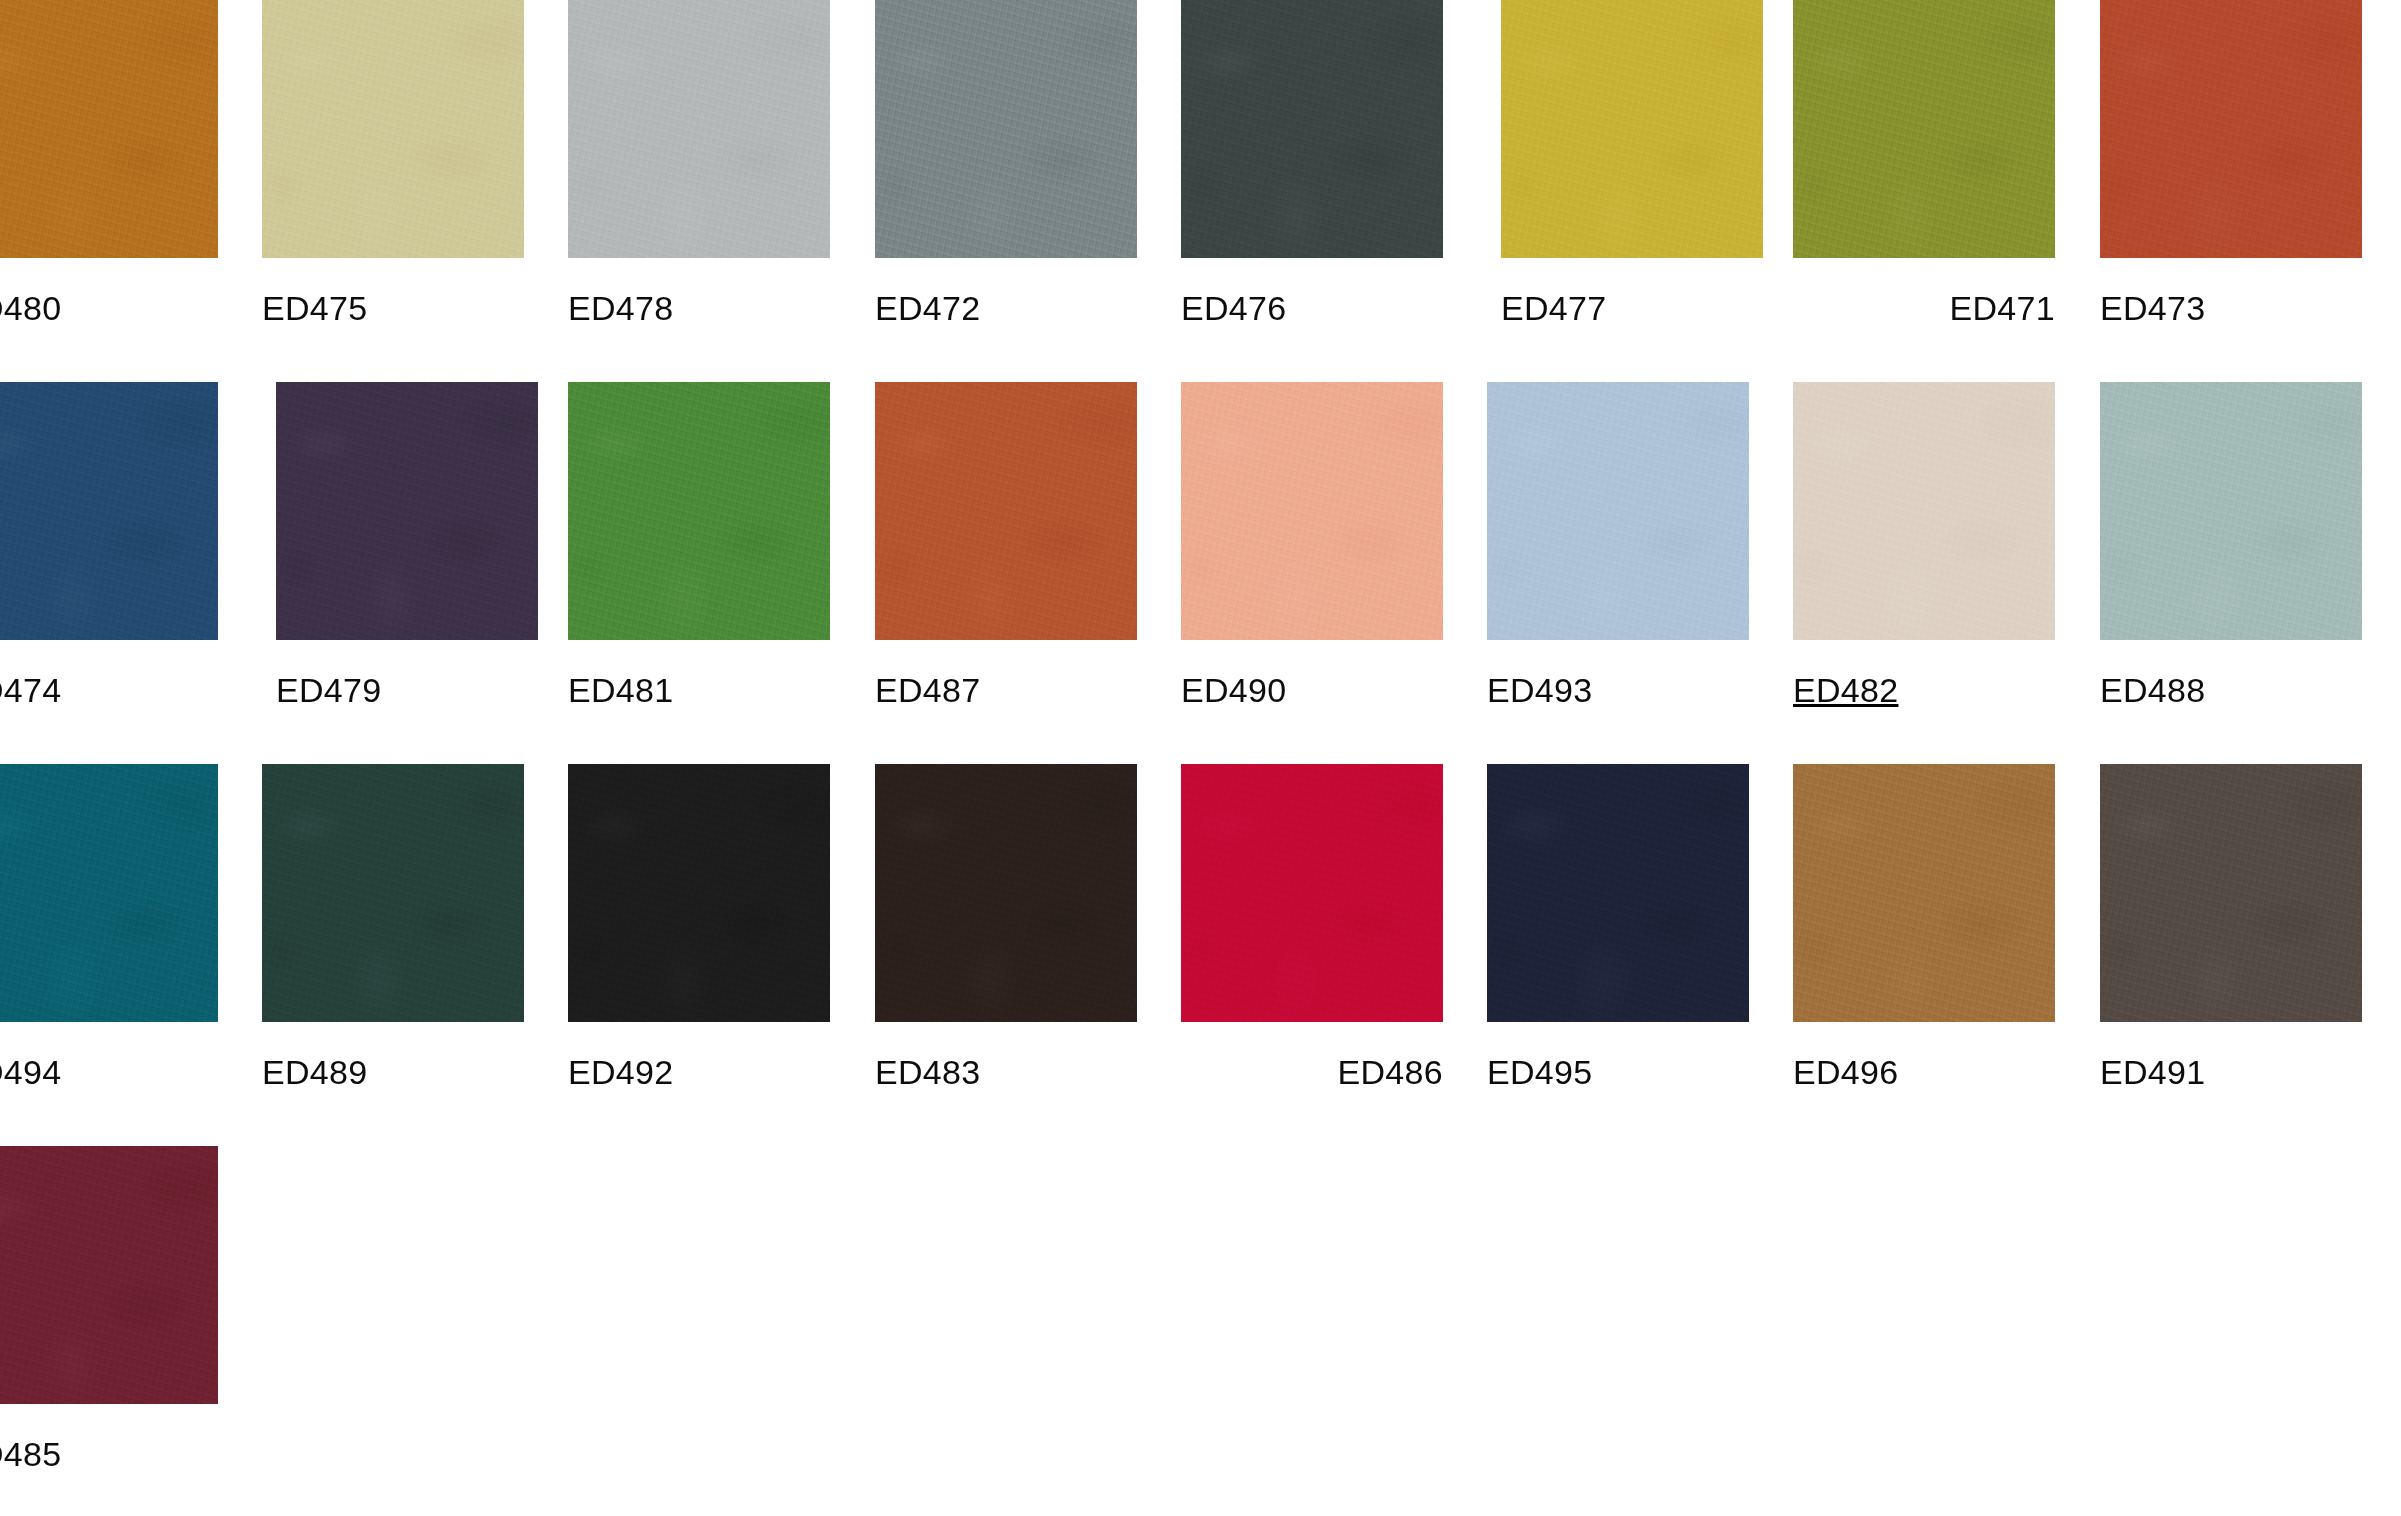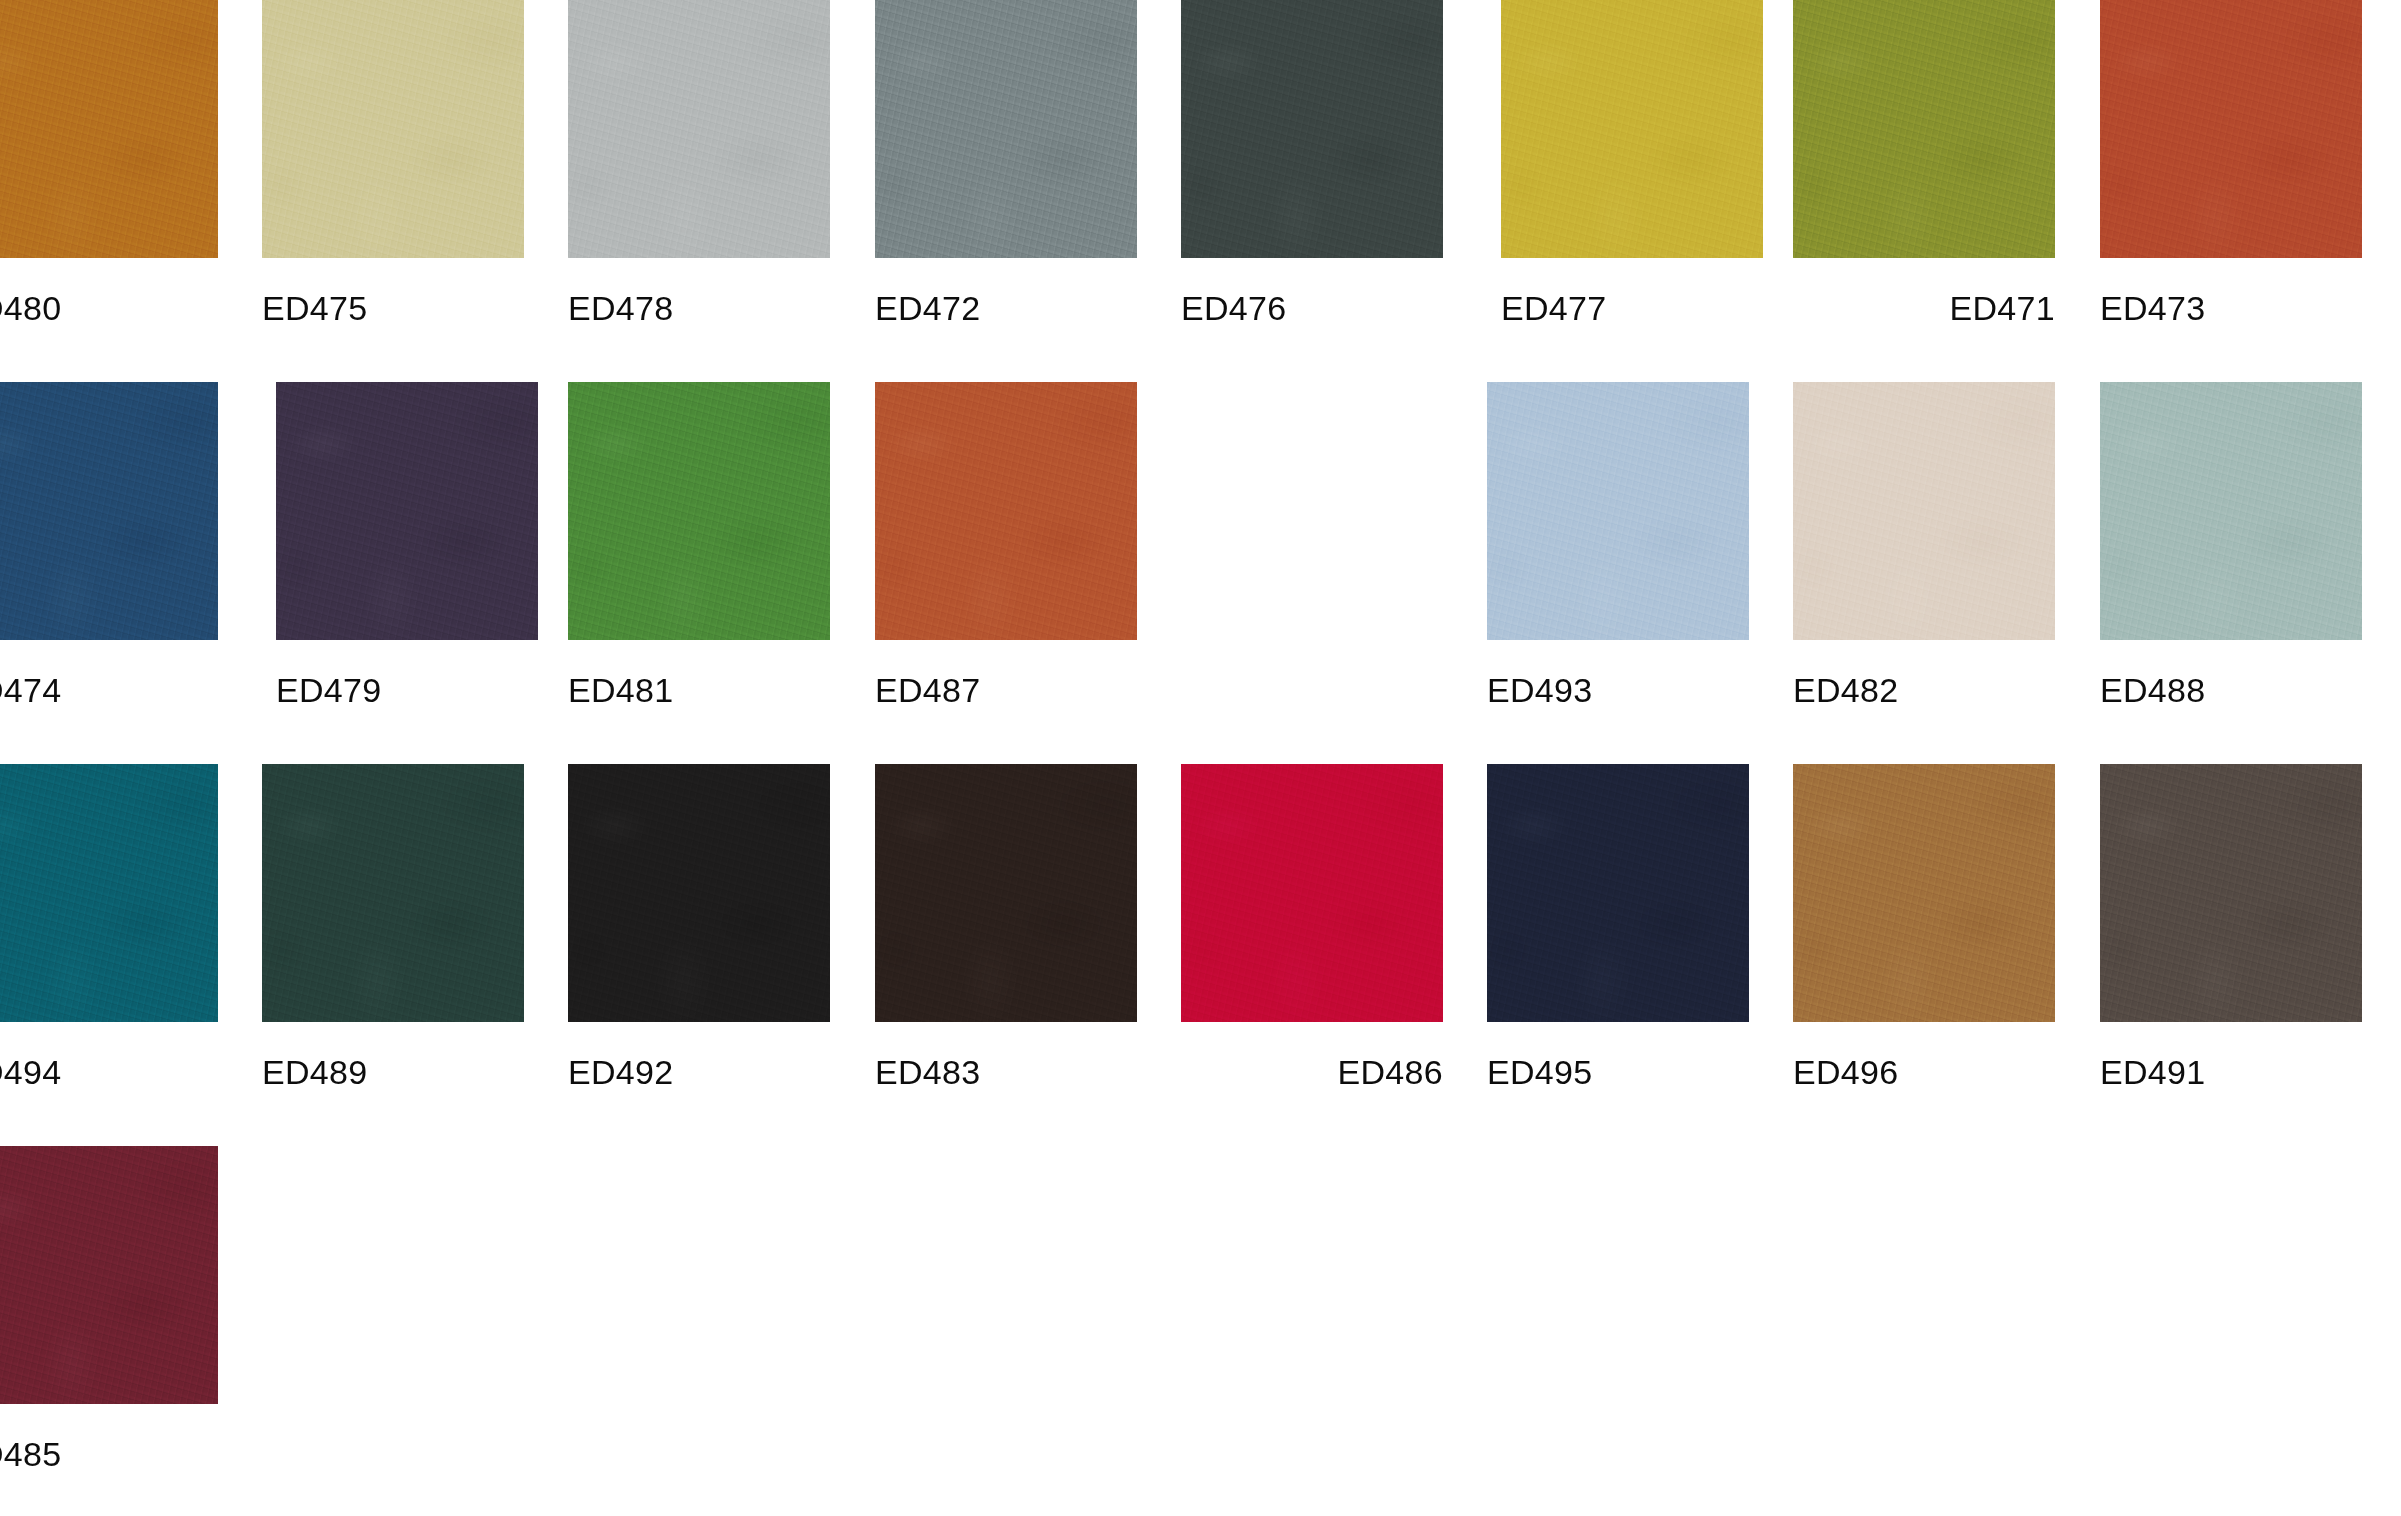"ED490" div.swatch-cell { html: none -> <div> <div></div> <div>ED490</div> </div> }
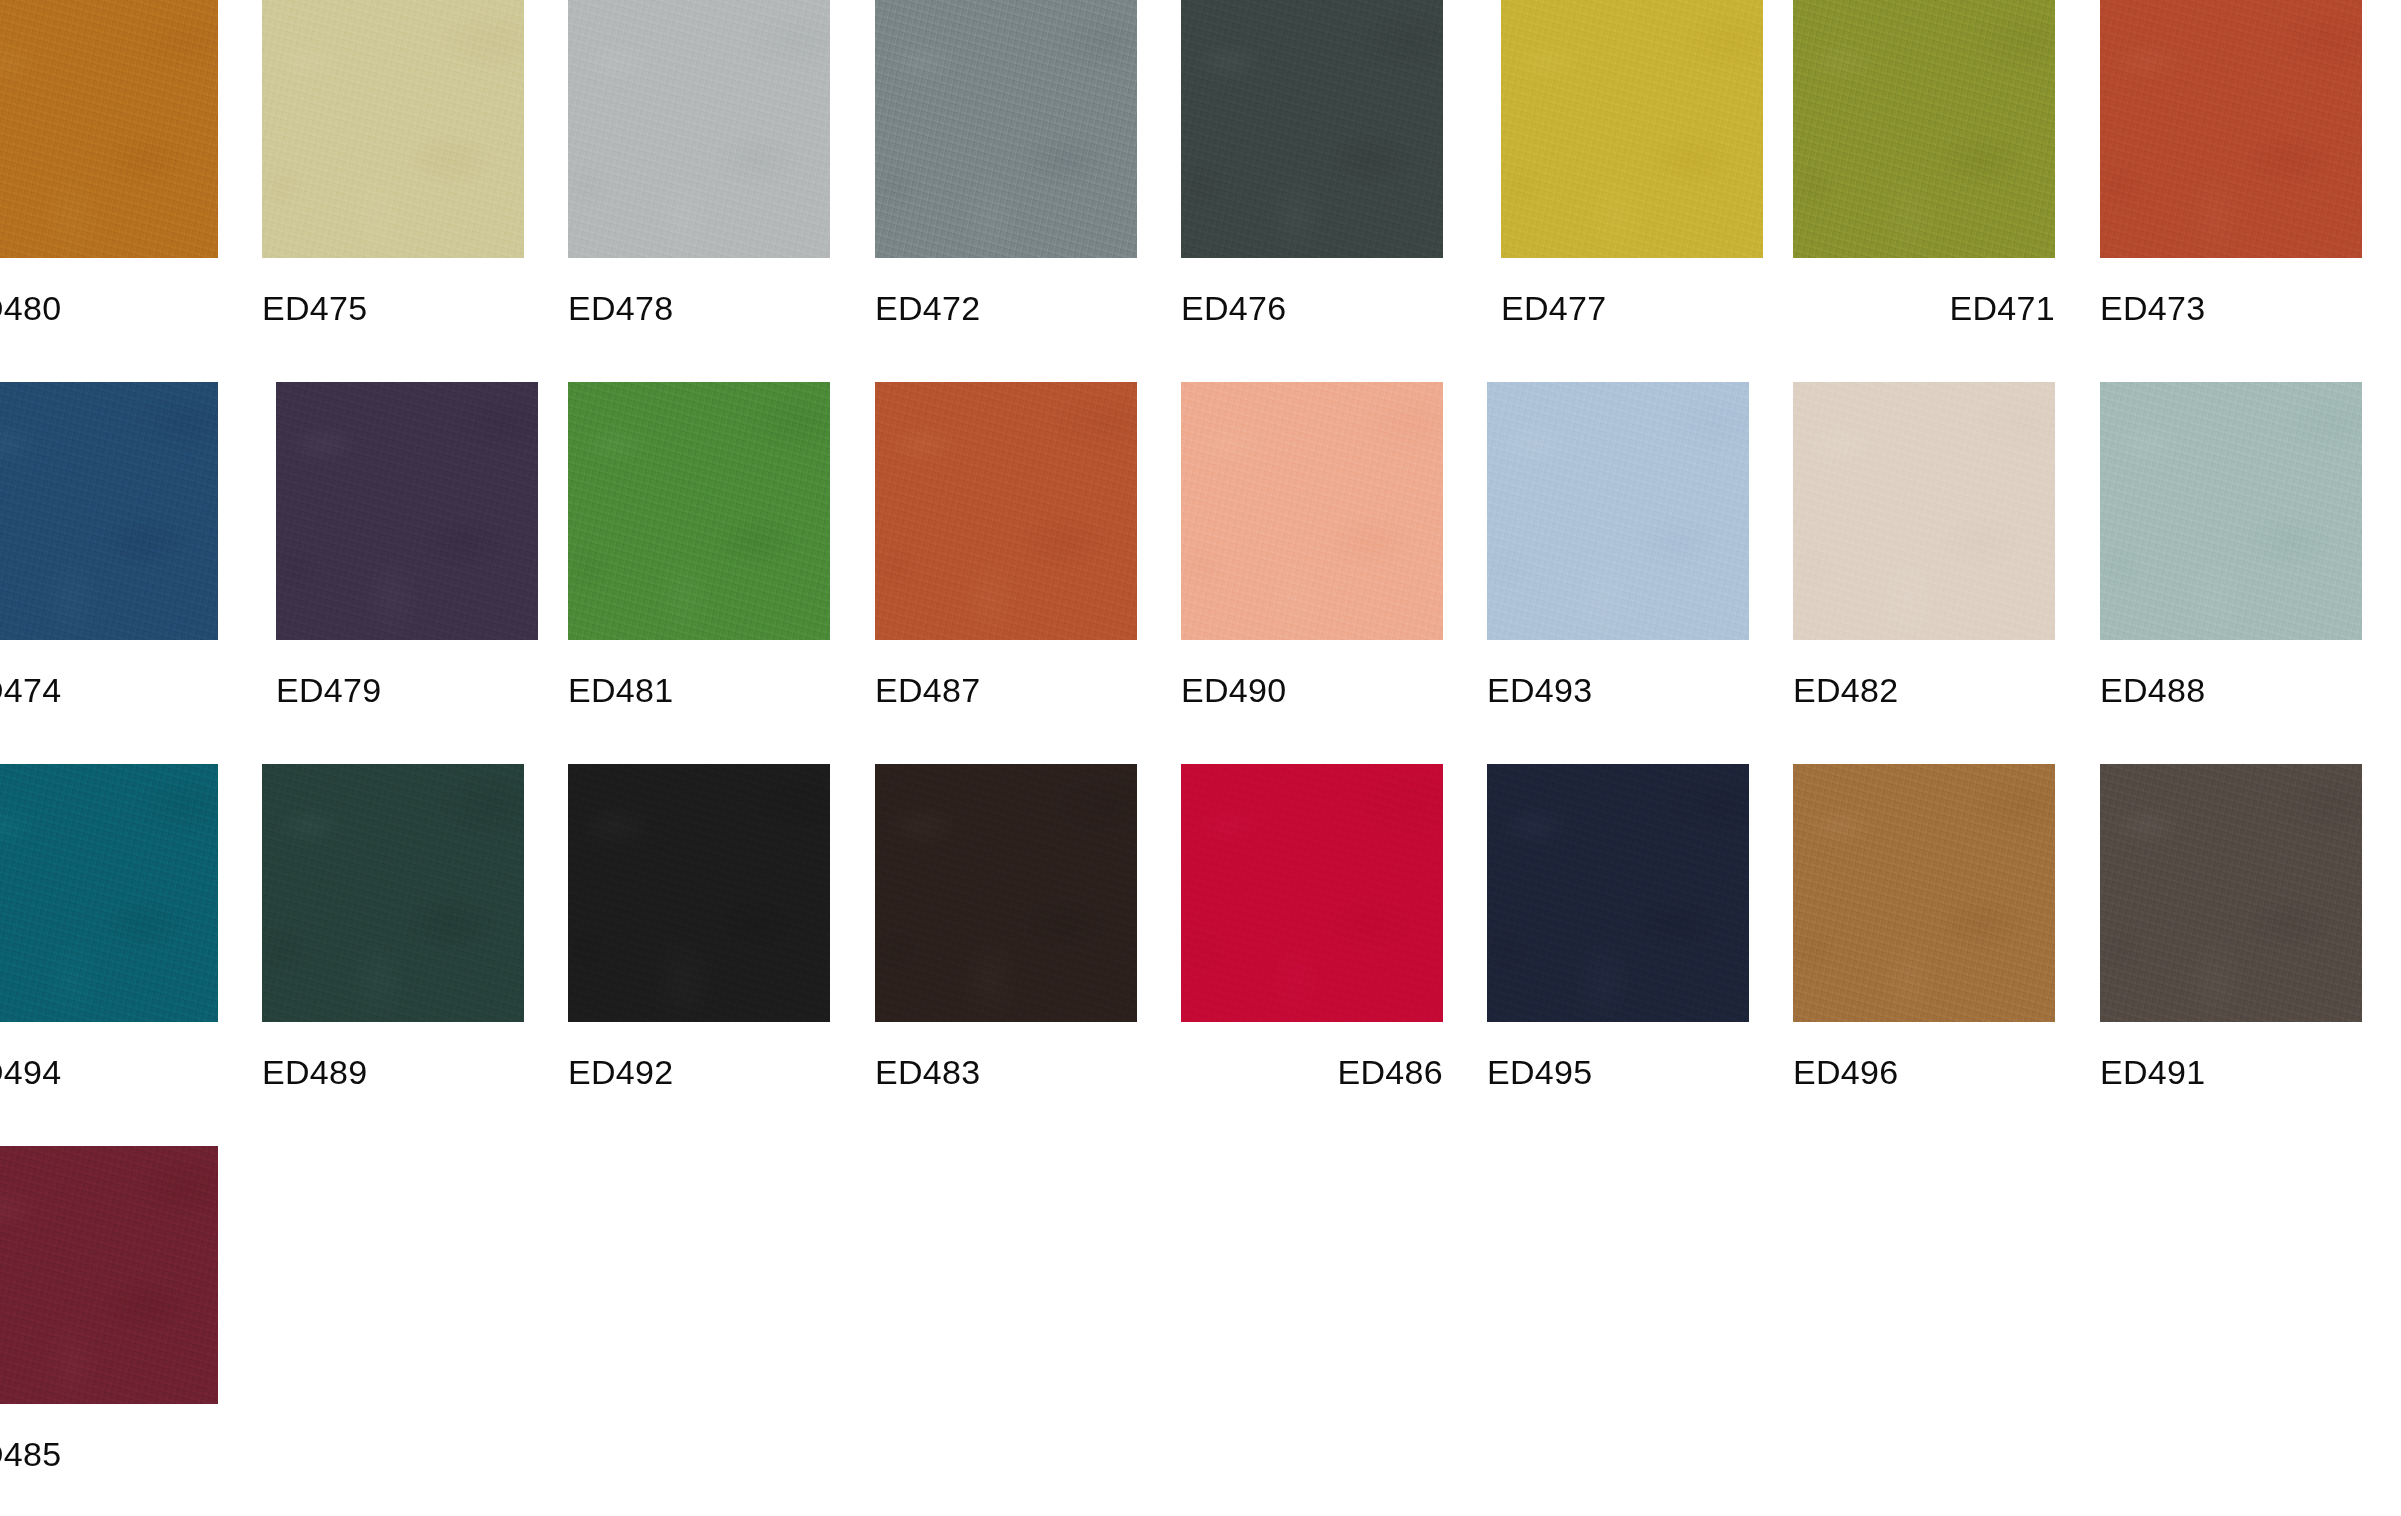"ED482" div.swatch-cell { text-decoration: none -> underline }
